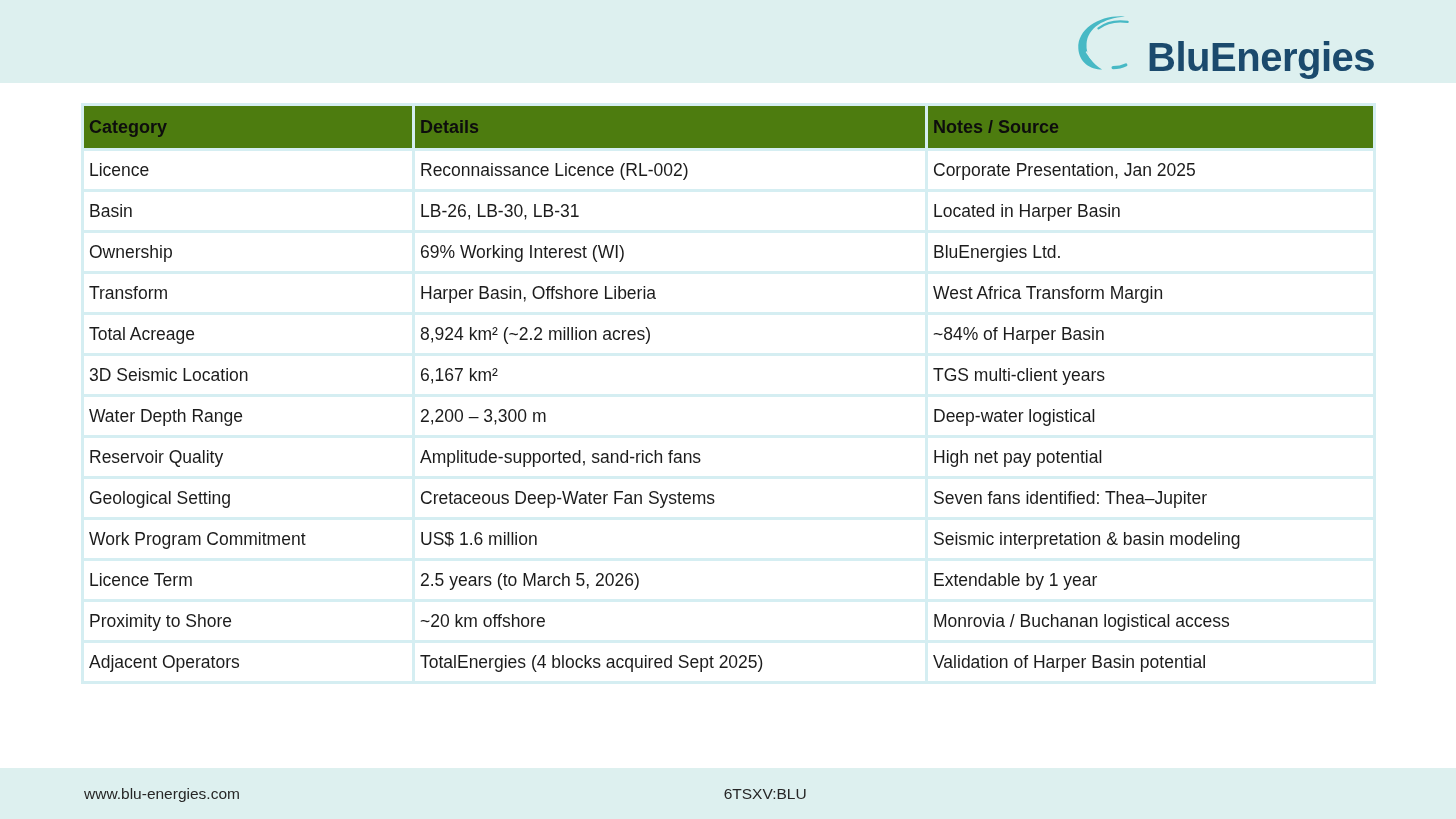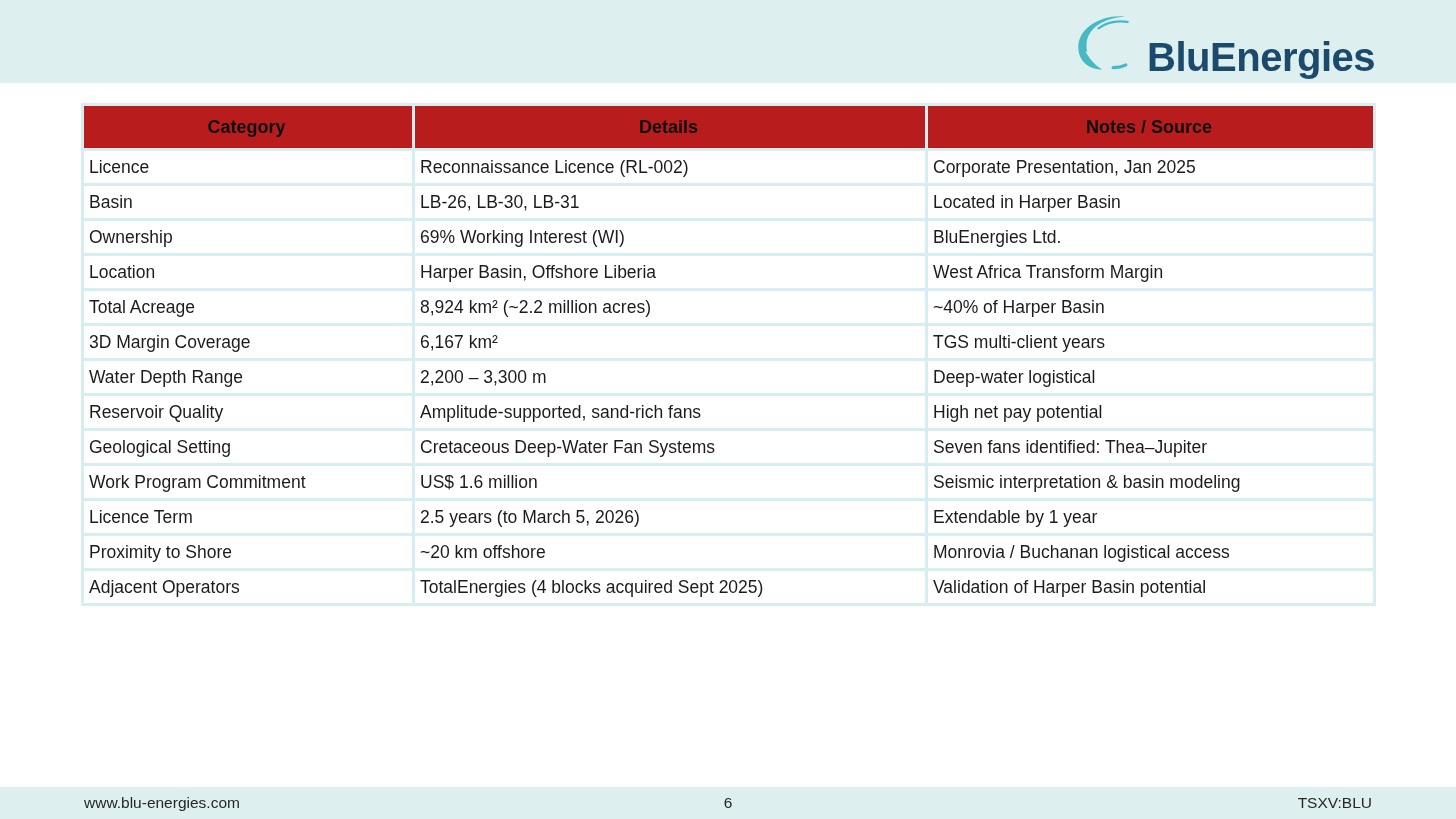"Category" table.info-table th { background: #b91c1c -> #4d7c0f; text-align: center -> left }
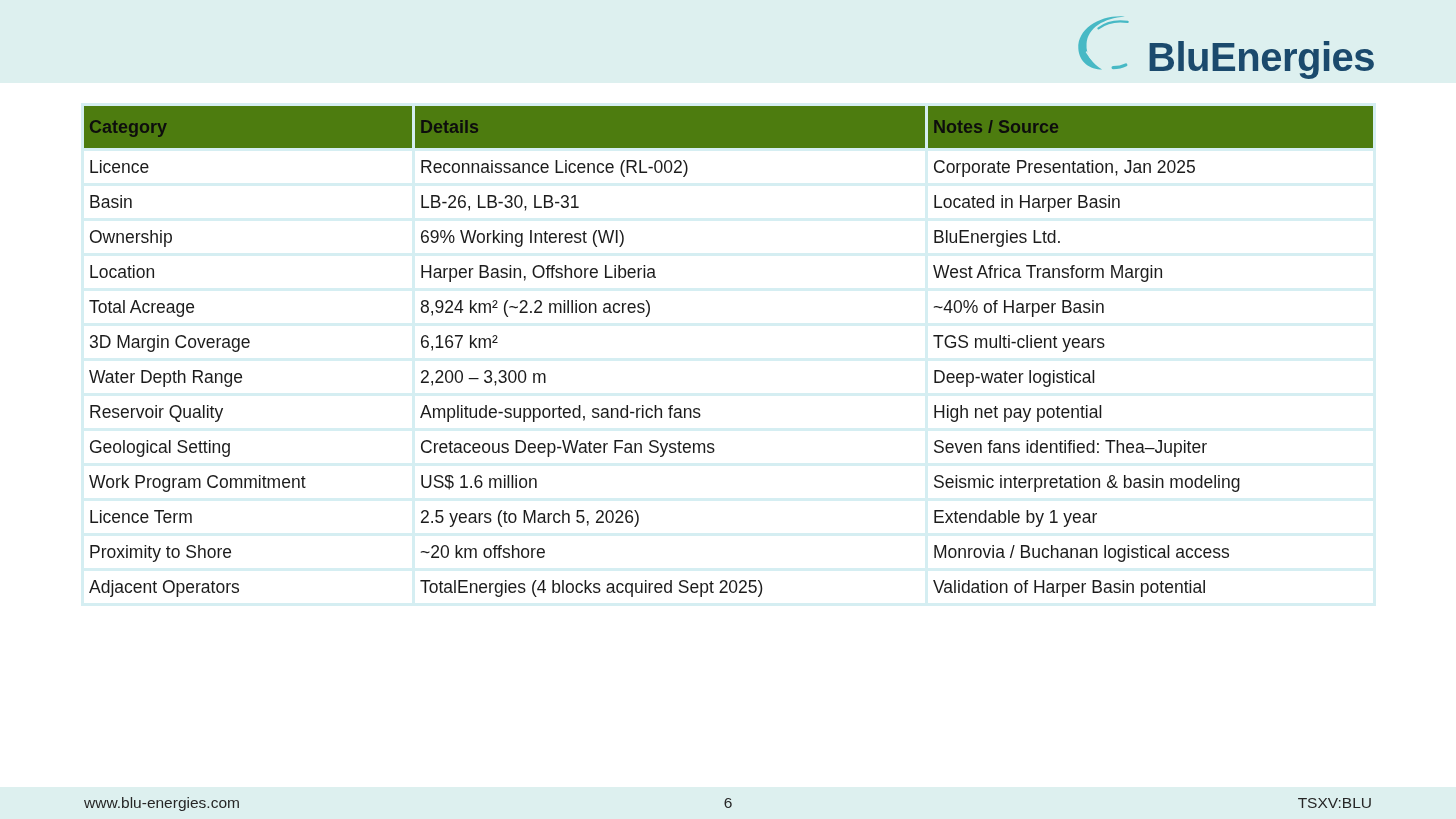"Licence" table.info-table td { height: 32px -> 38px }
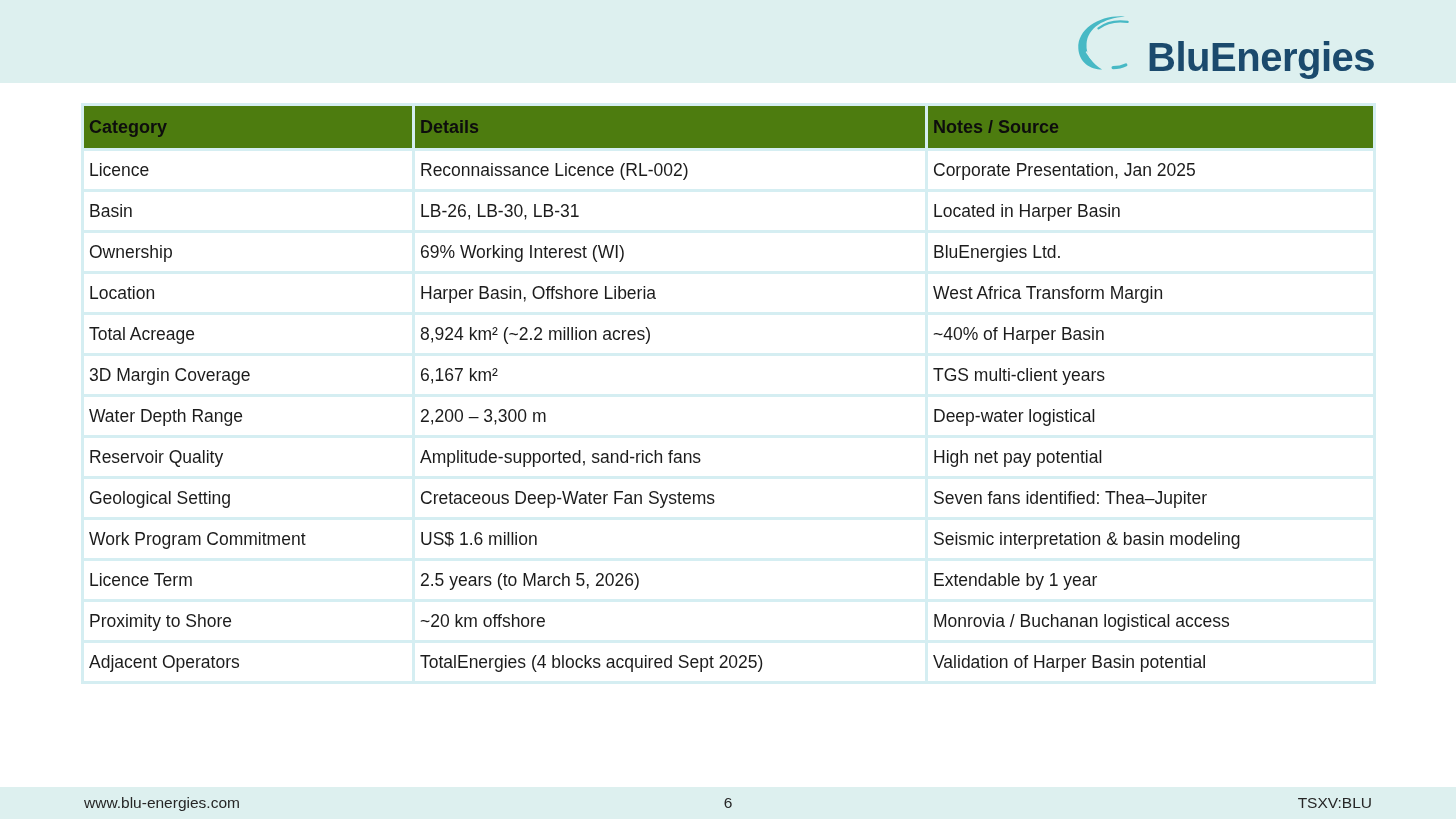"Location" td { text: Location -> Transform }
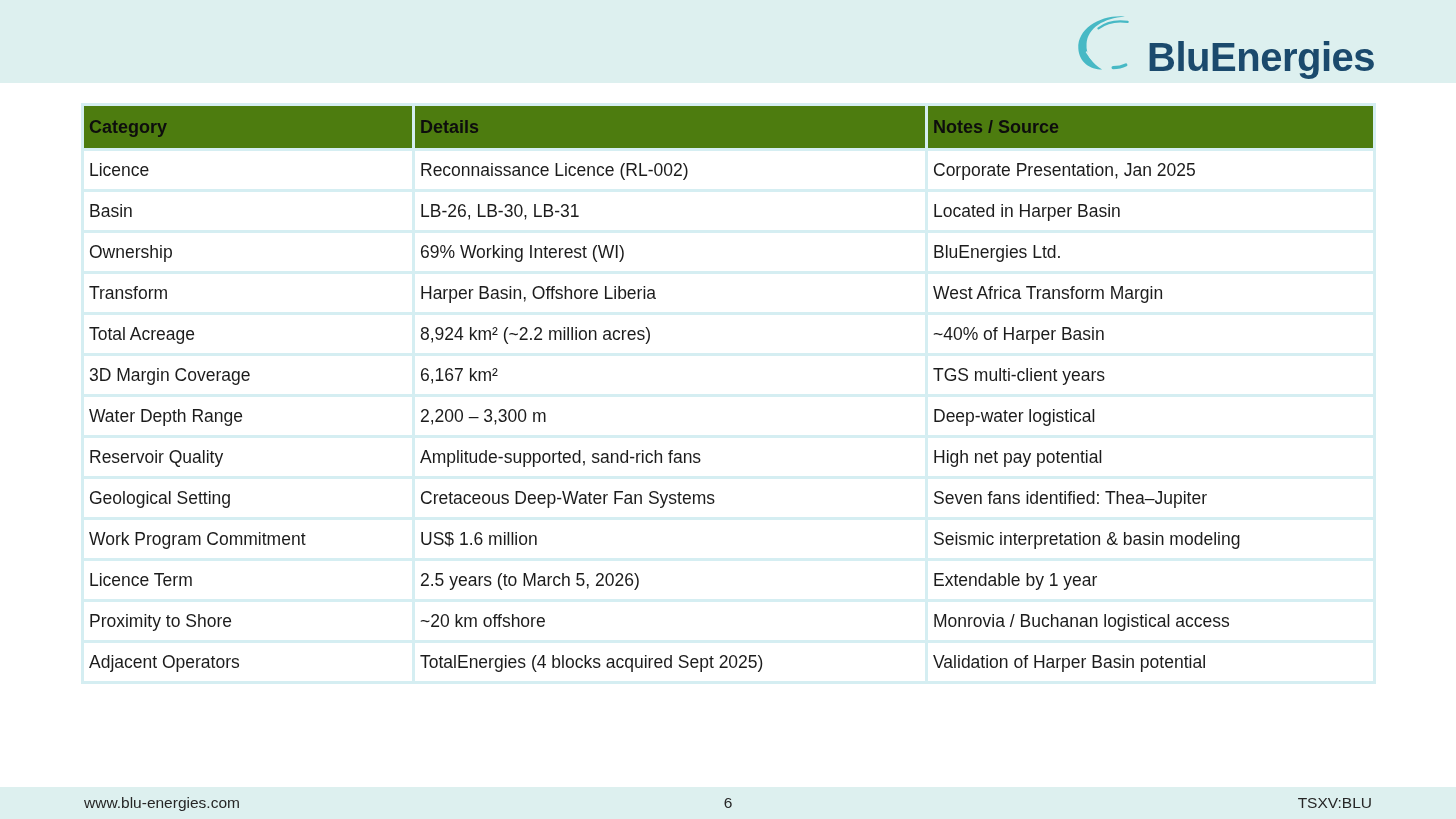"~40% of Harper Basin" td { text: 40% -> 84% }
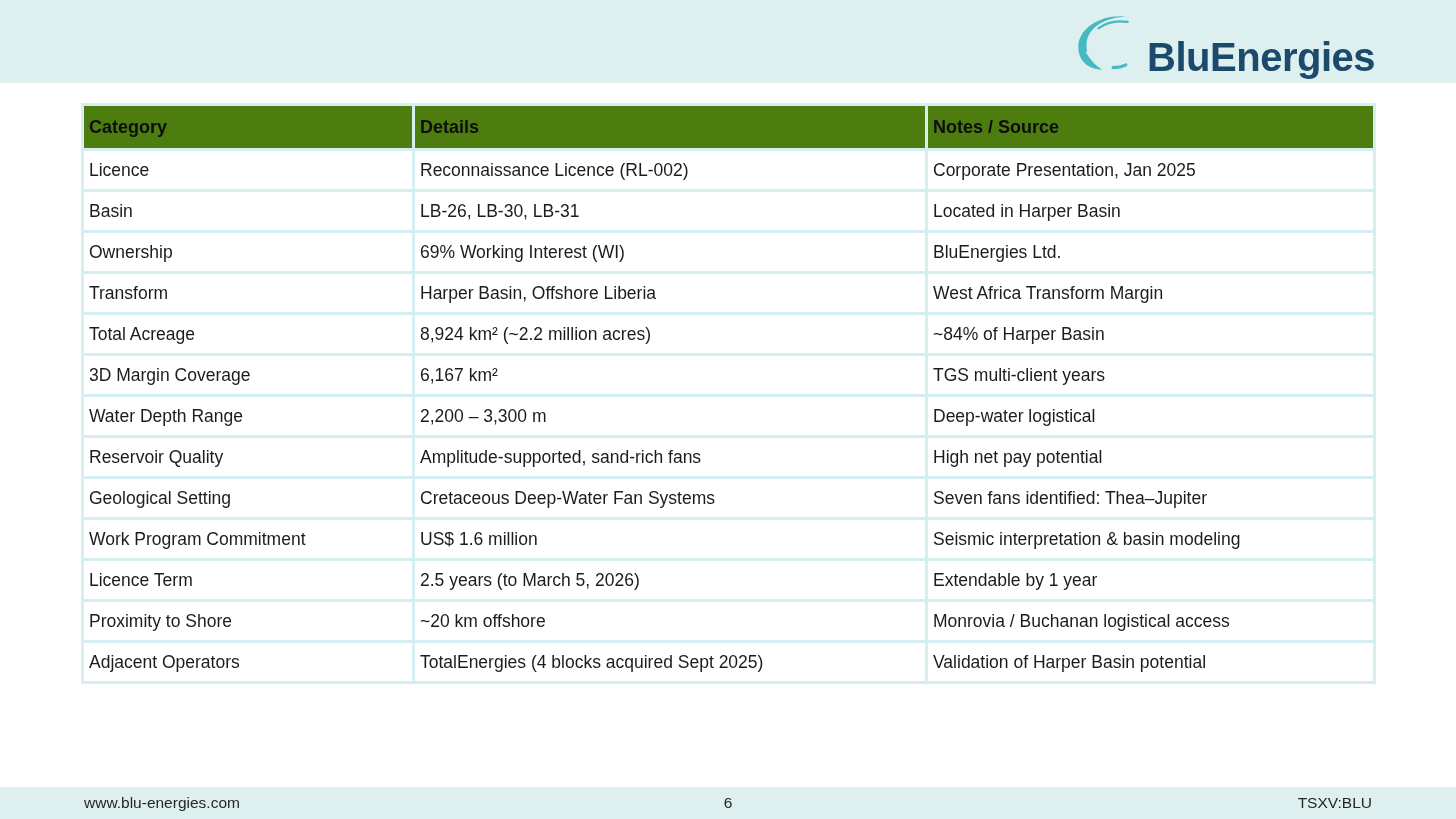"3D Margin Coverage" td { text: Margin Coverage -> Seismic Location }
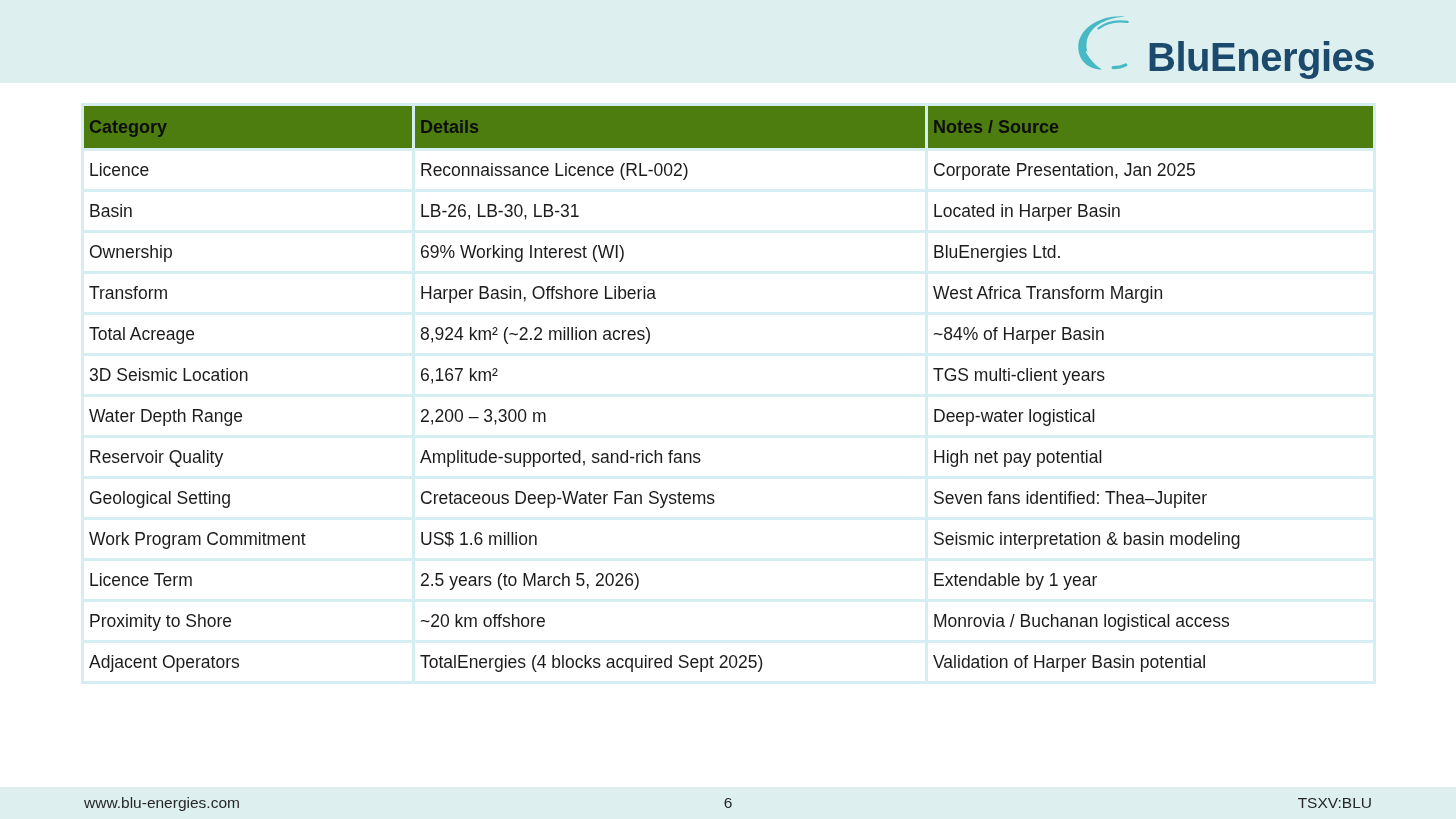"www.blu-energies.com" .footer-band { height: 32px -> 51px }
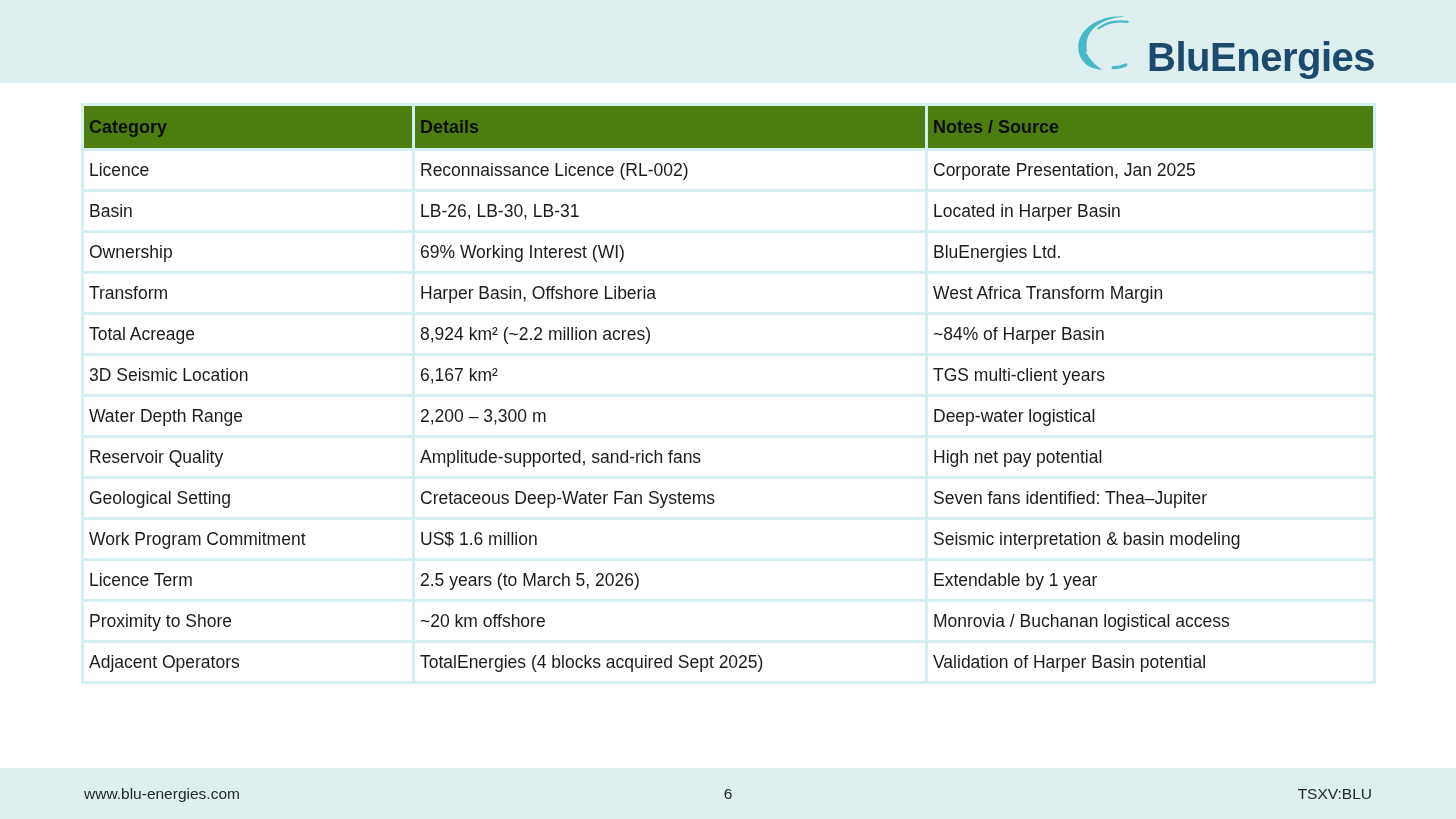"TSXV:BLU" .footer-right { text-align: right -> left }
